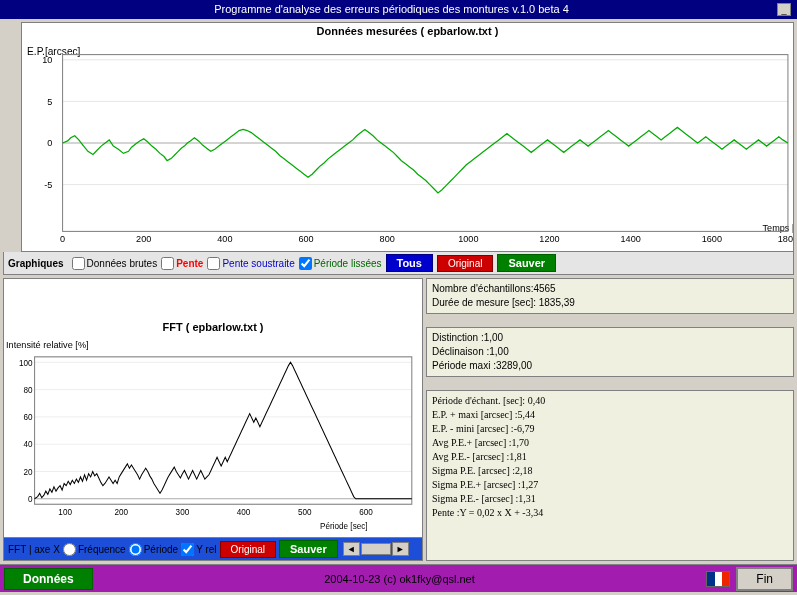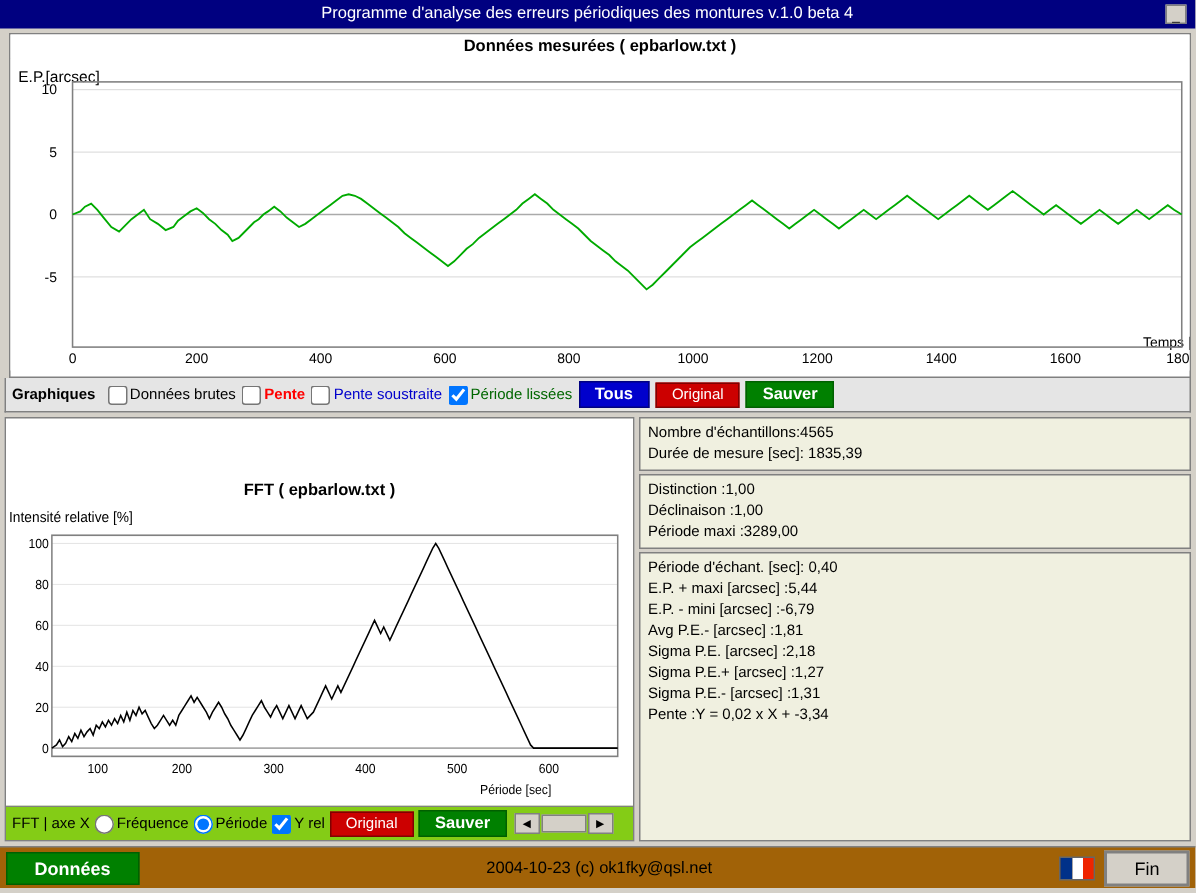"Données mesurées ( epbarlow.txt )" .top-chart-area { margin: 3px 3px 0 6px -> 3px 3px 0 21px }
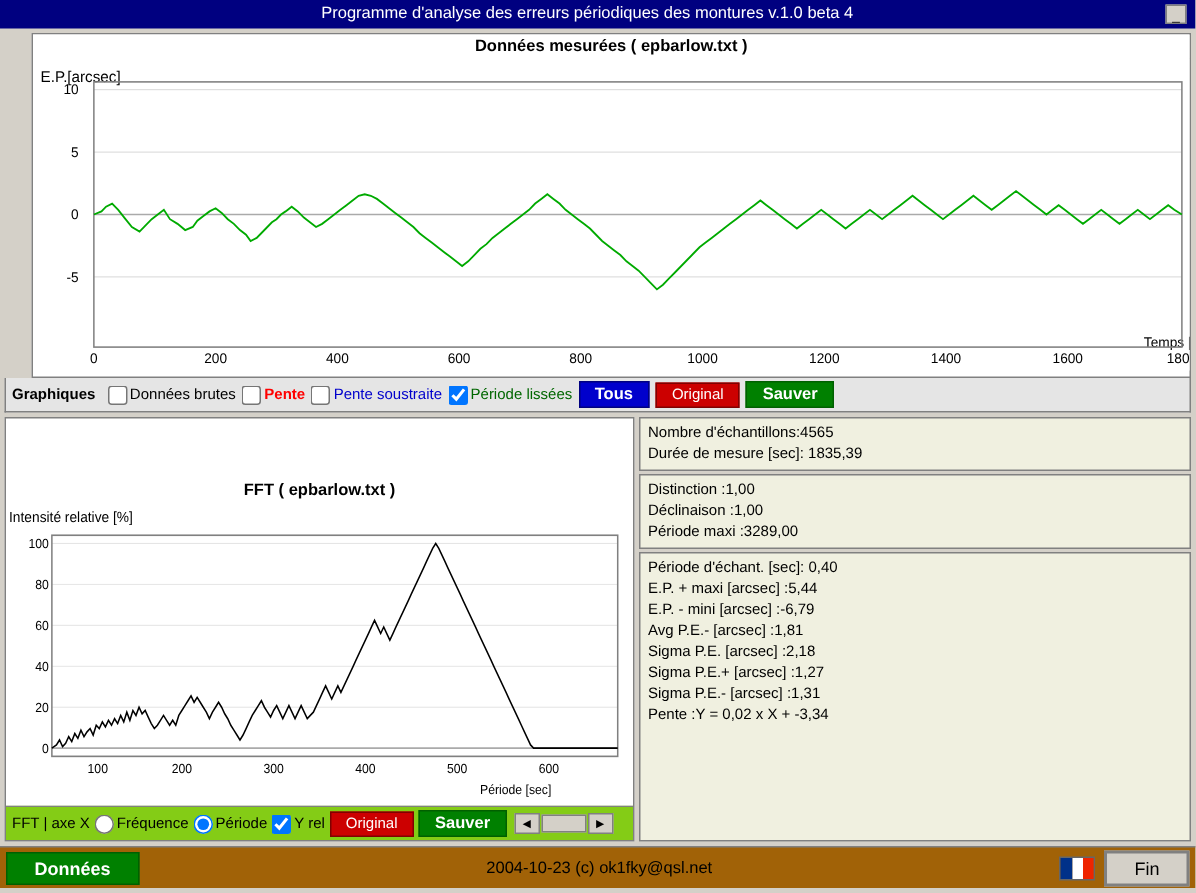"Nombre d'échantillons:4565" .info-panel { gap: 2px -> 13px }
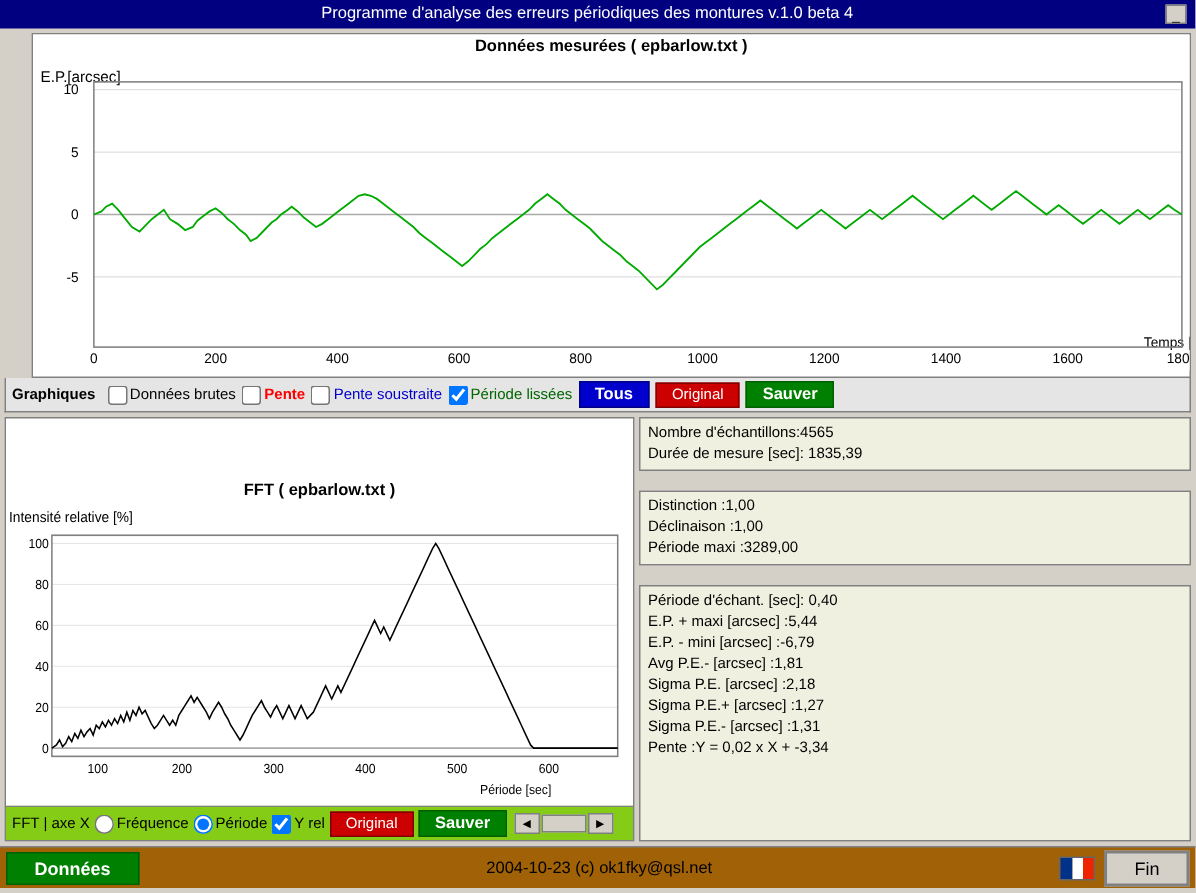"Période d'échant. [sec]: 0,40" div.info-box { font-family: none -> Liberation Serif, serif }
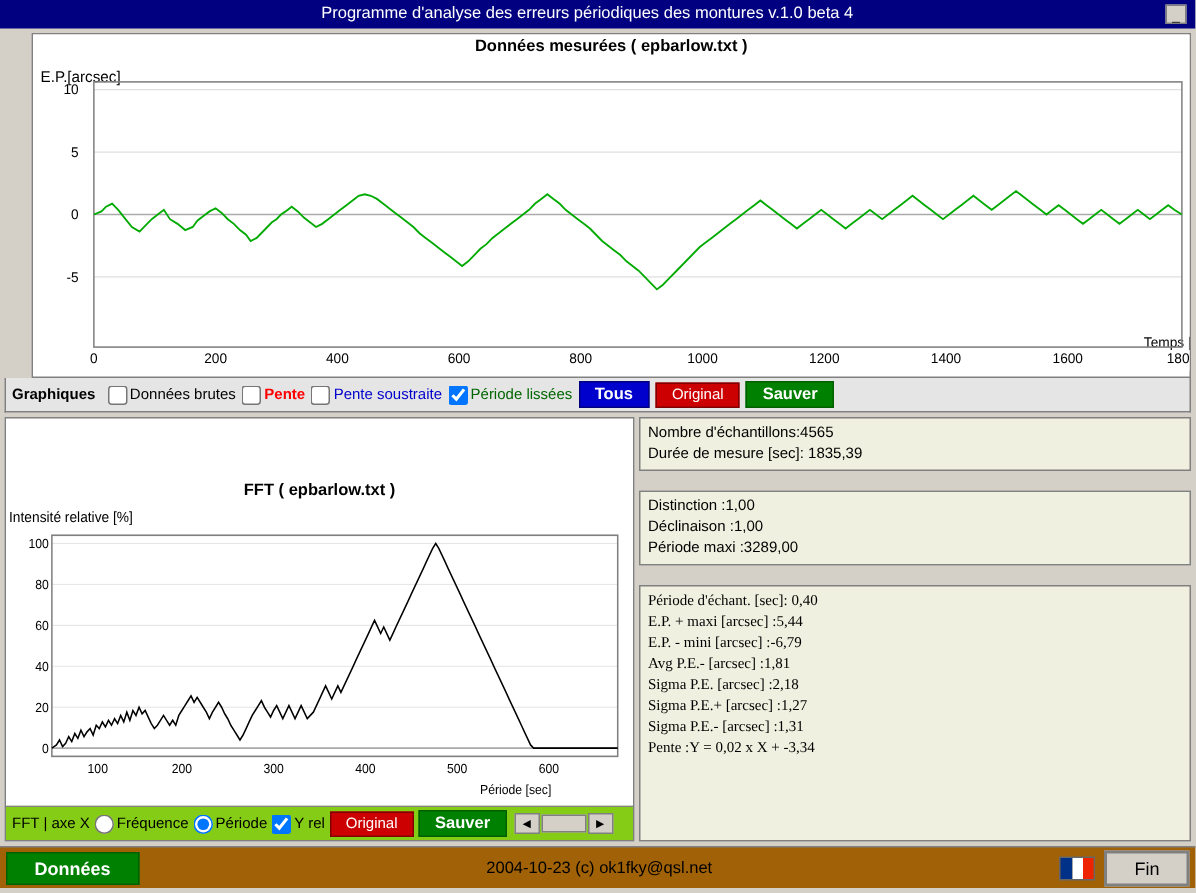"Avg P.E.+ [arcsec] :1,70" div.info-line { html: none -> <div>Avg P.E.+ [arcsec] :1,70</div> }
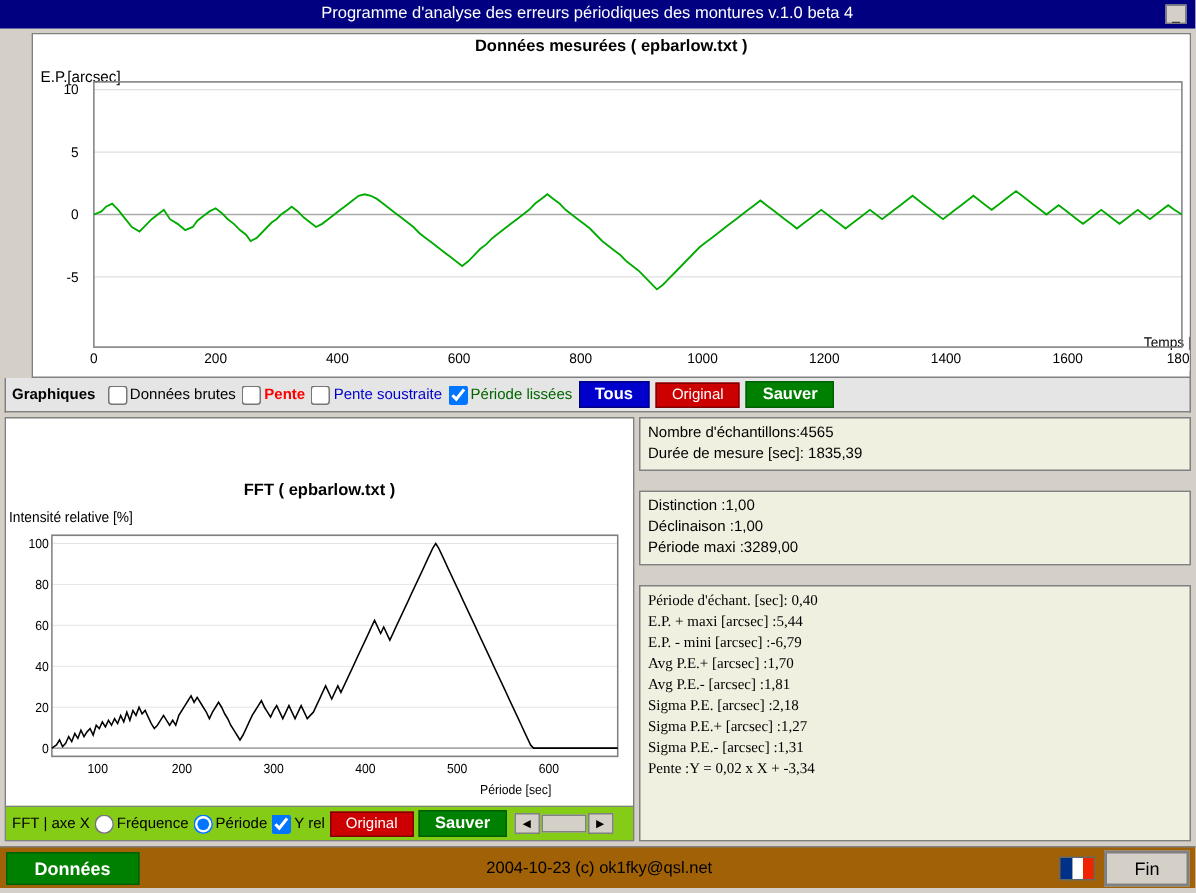"FFT | axe X" .fft-controls { background: #84cc16 -> #1d4ed8 }
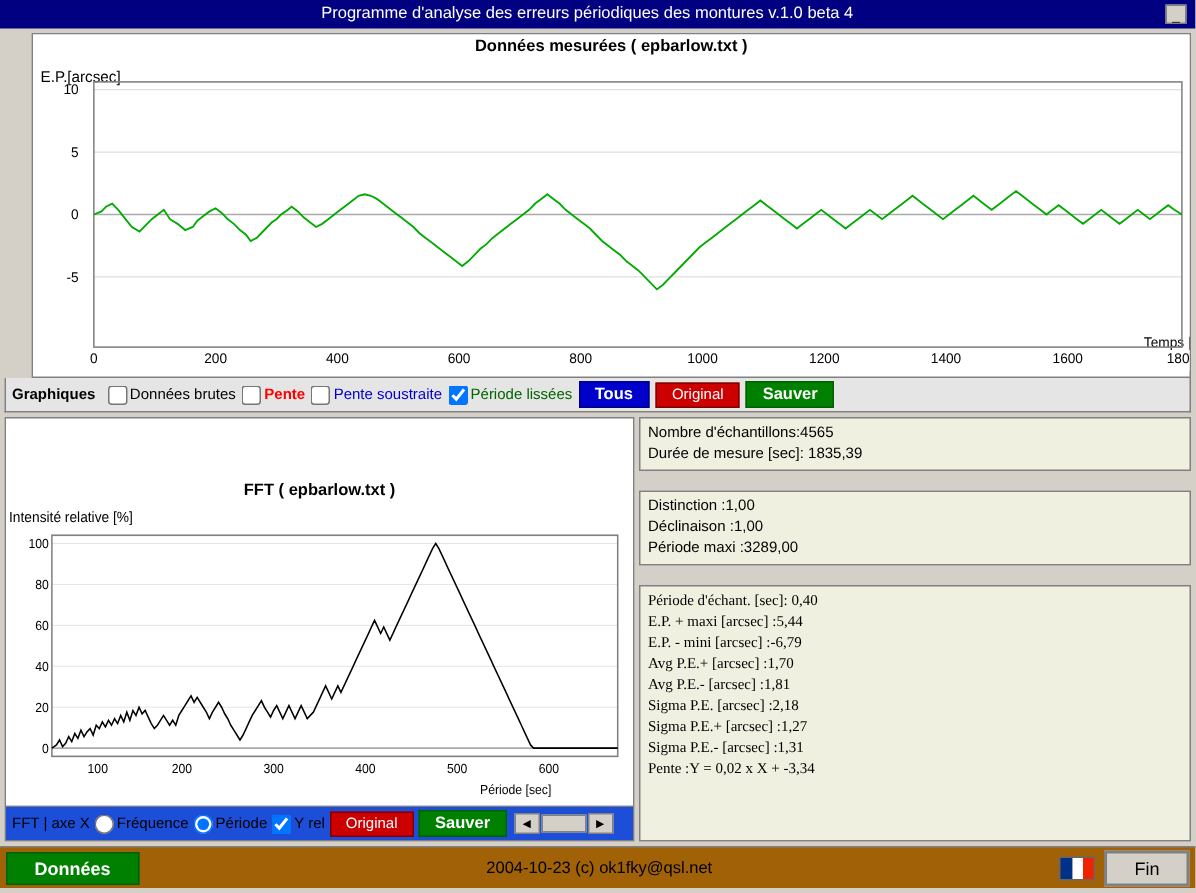"Données" .bottom-bar { background: #a16207 -> #a21caf }
